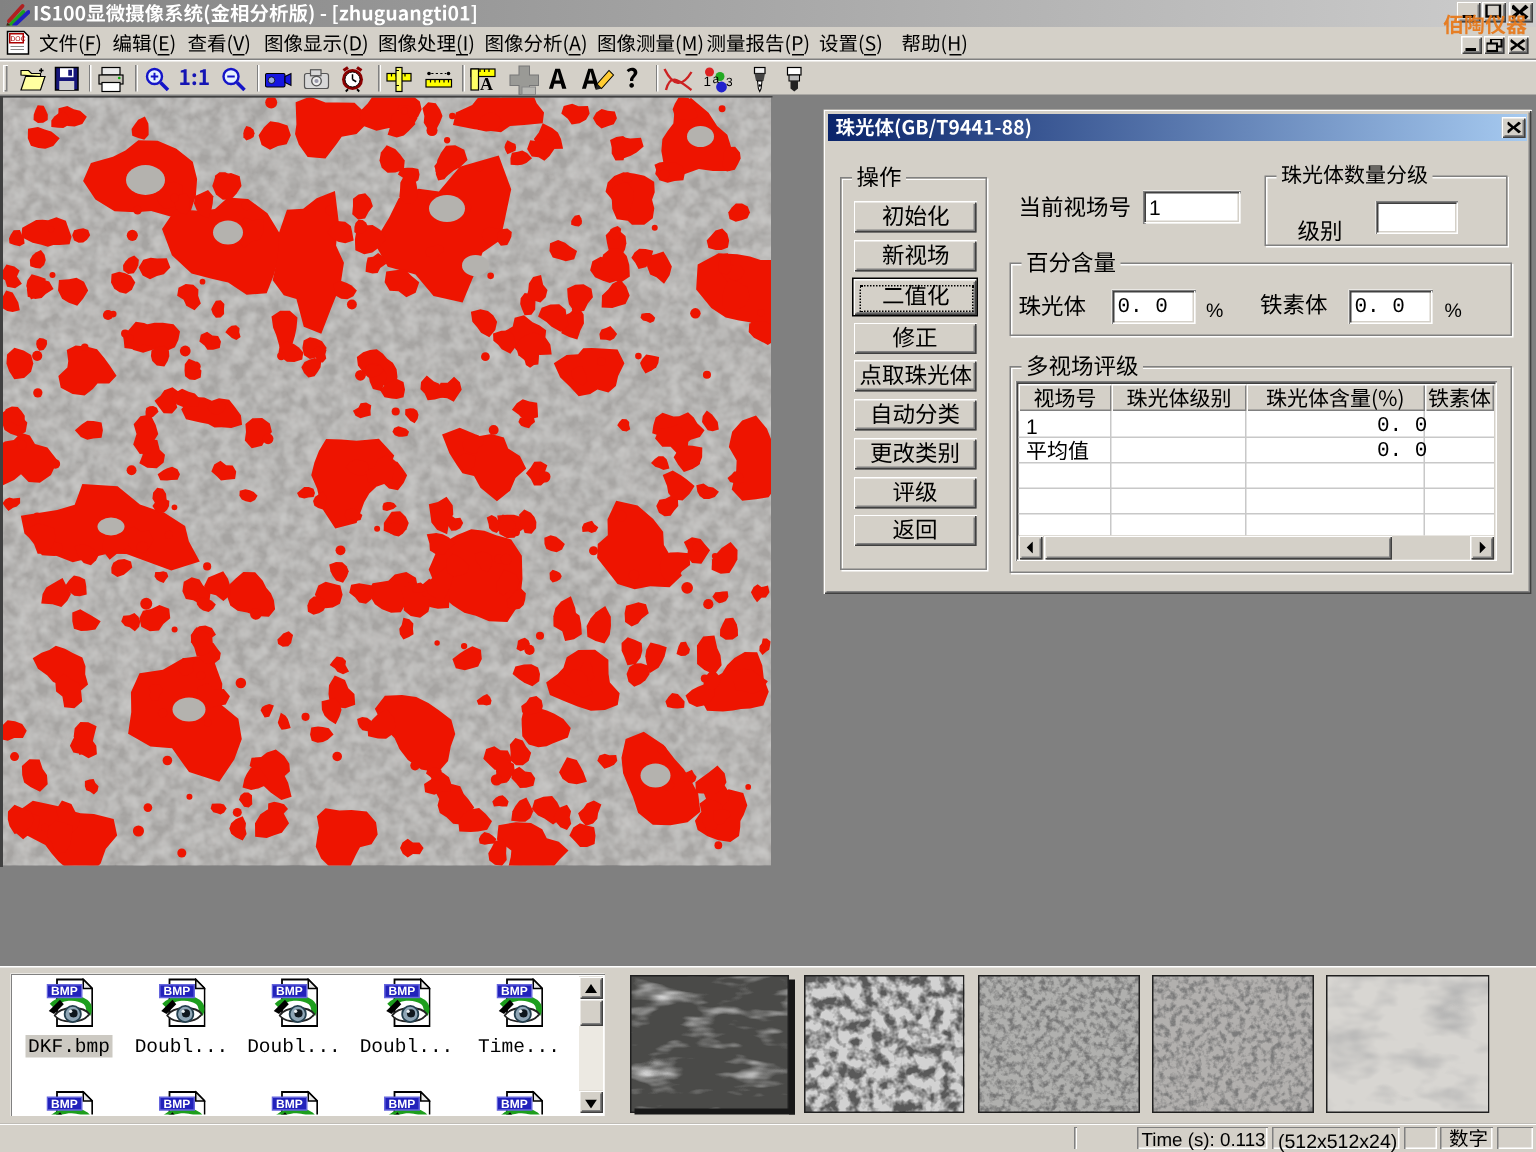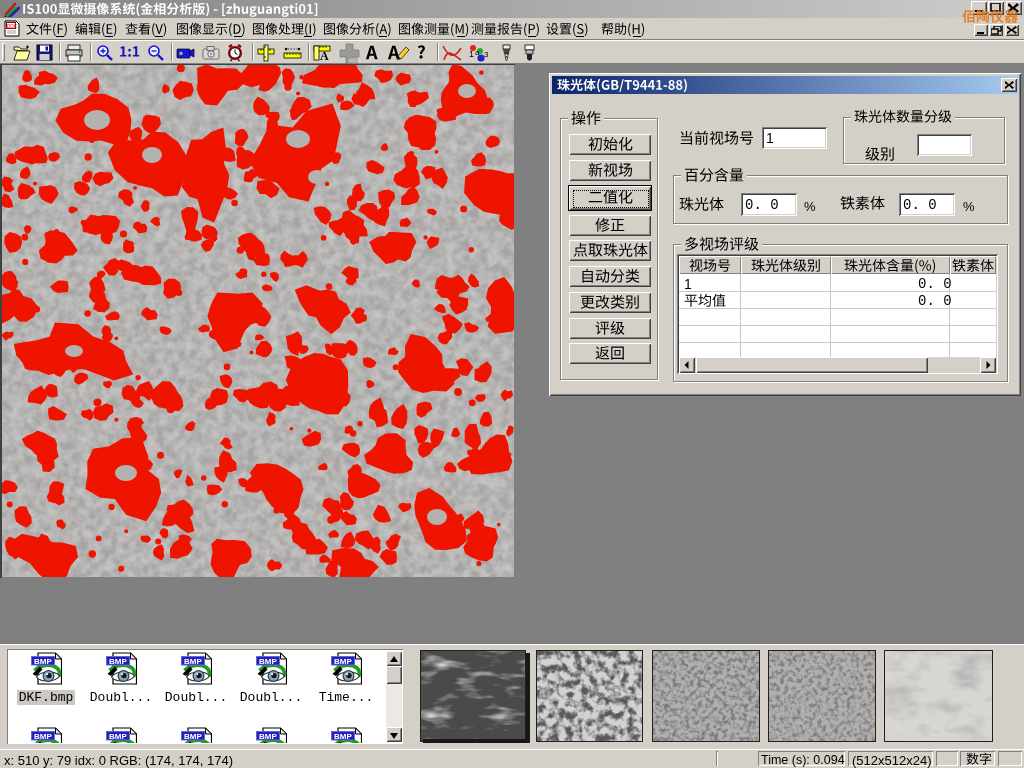"x: 510 y: 79 idx:" div.abs { html: <div>x: 510 y: 79 idx: 0 RGB: (174, 174, 174)</div> -> none }
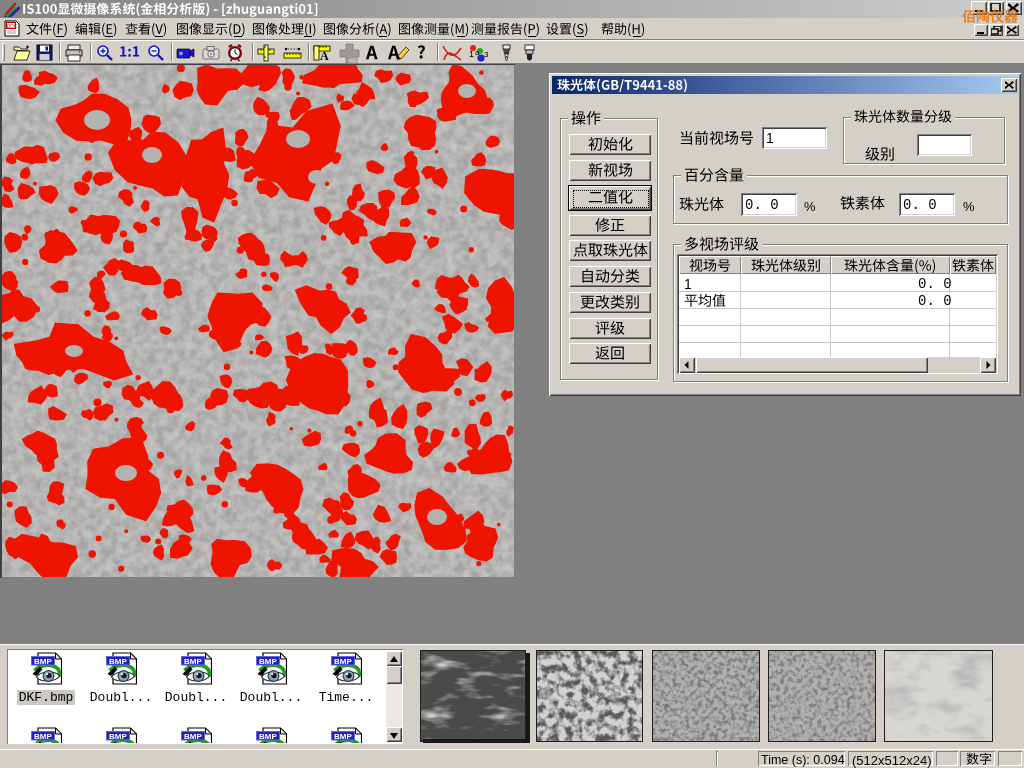"Time (s): 0.094" div.abs { text: 0.094 -> 0.113 }
